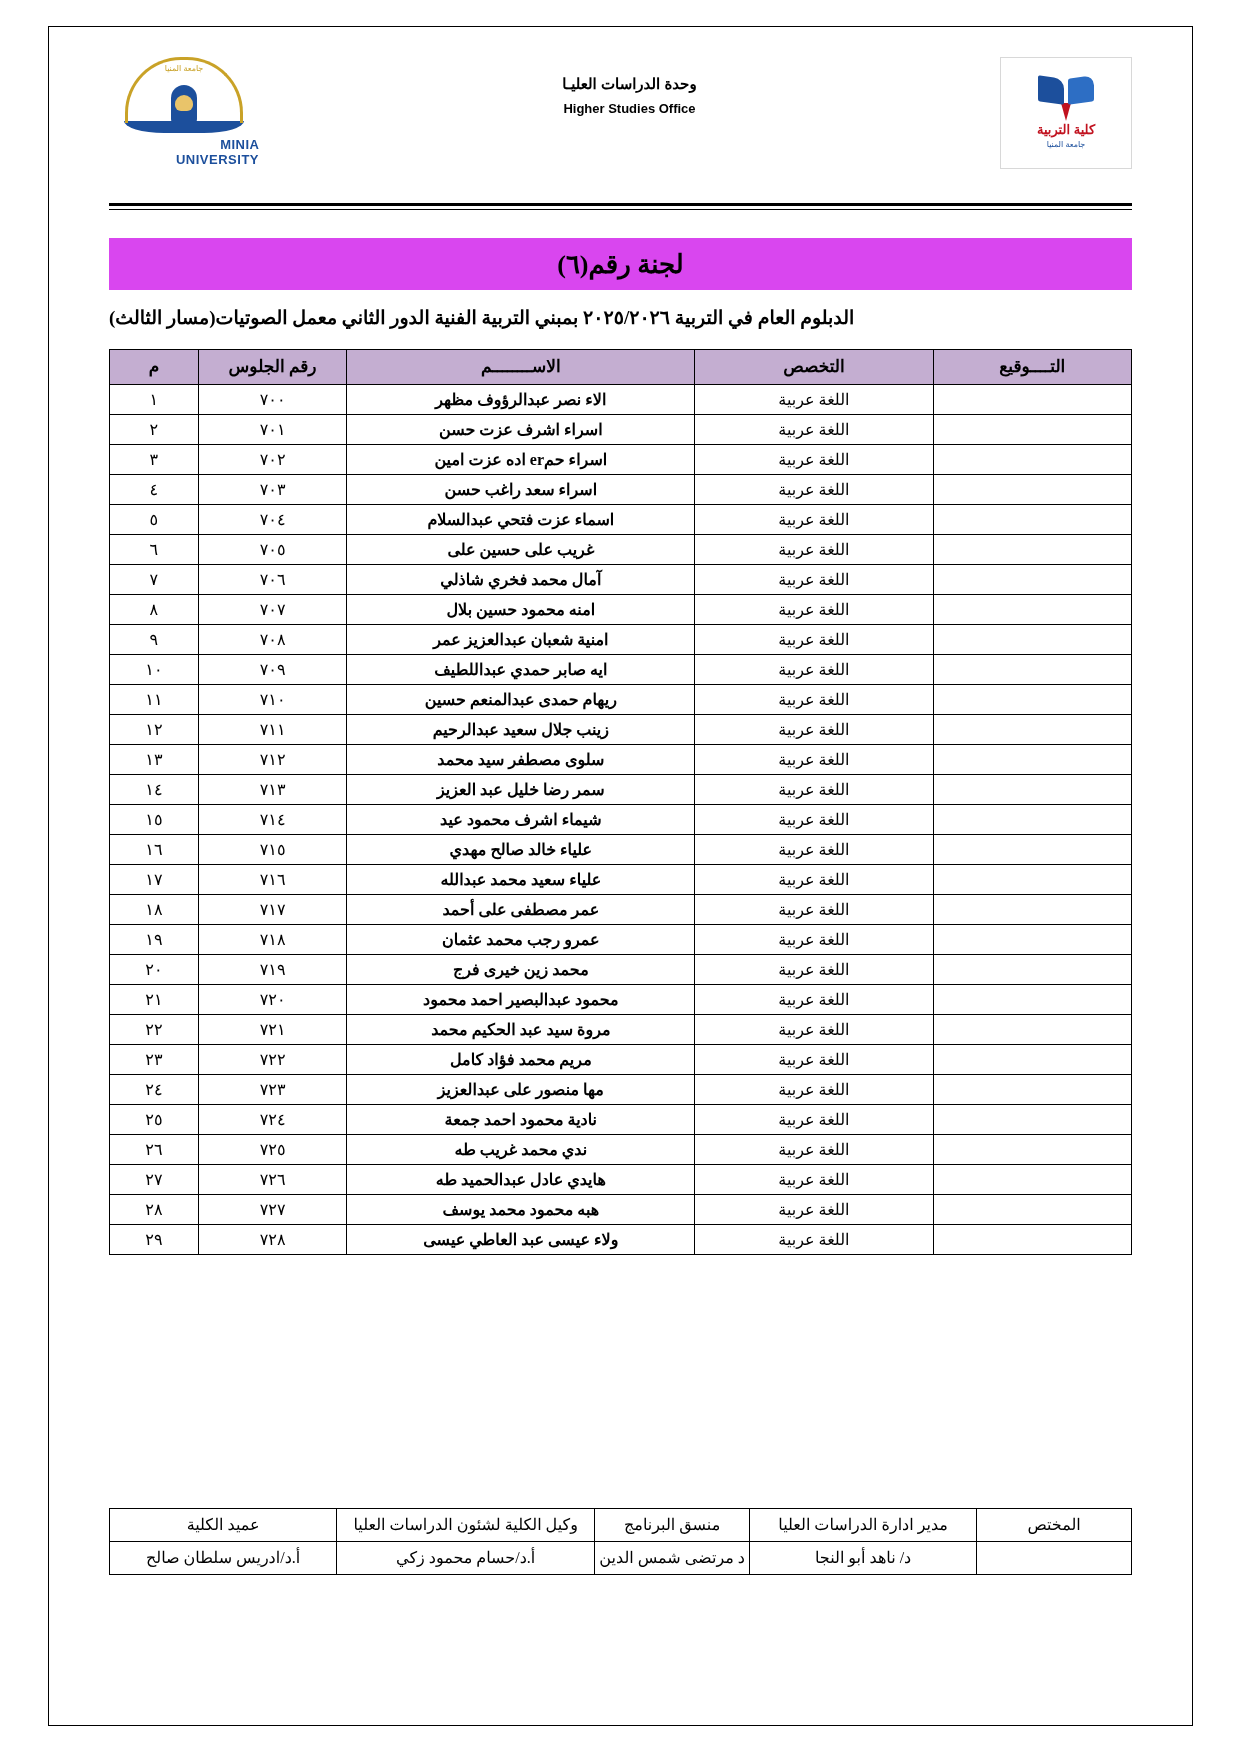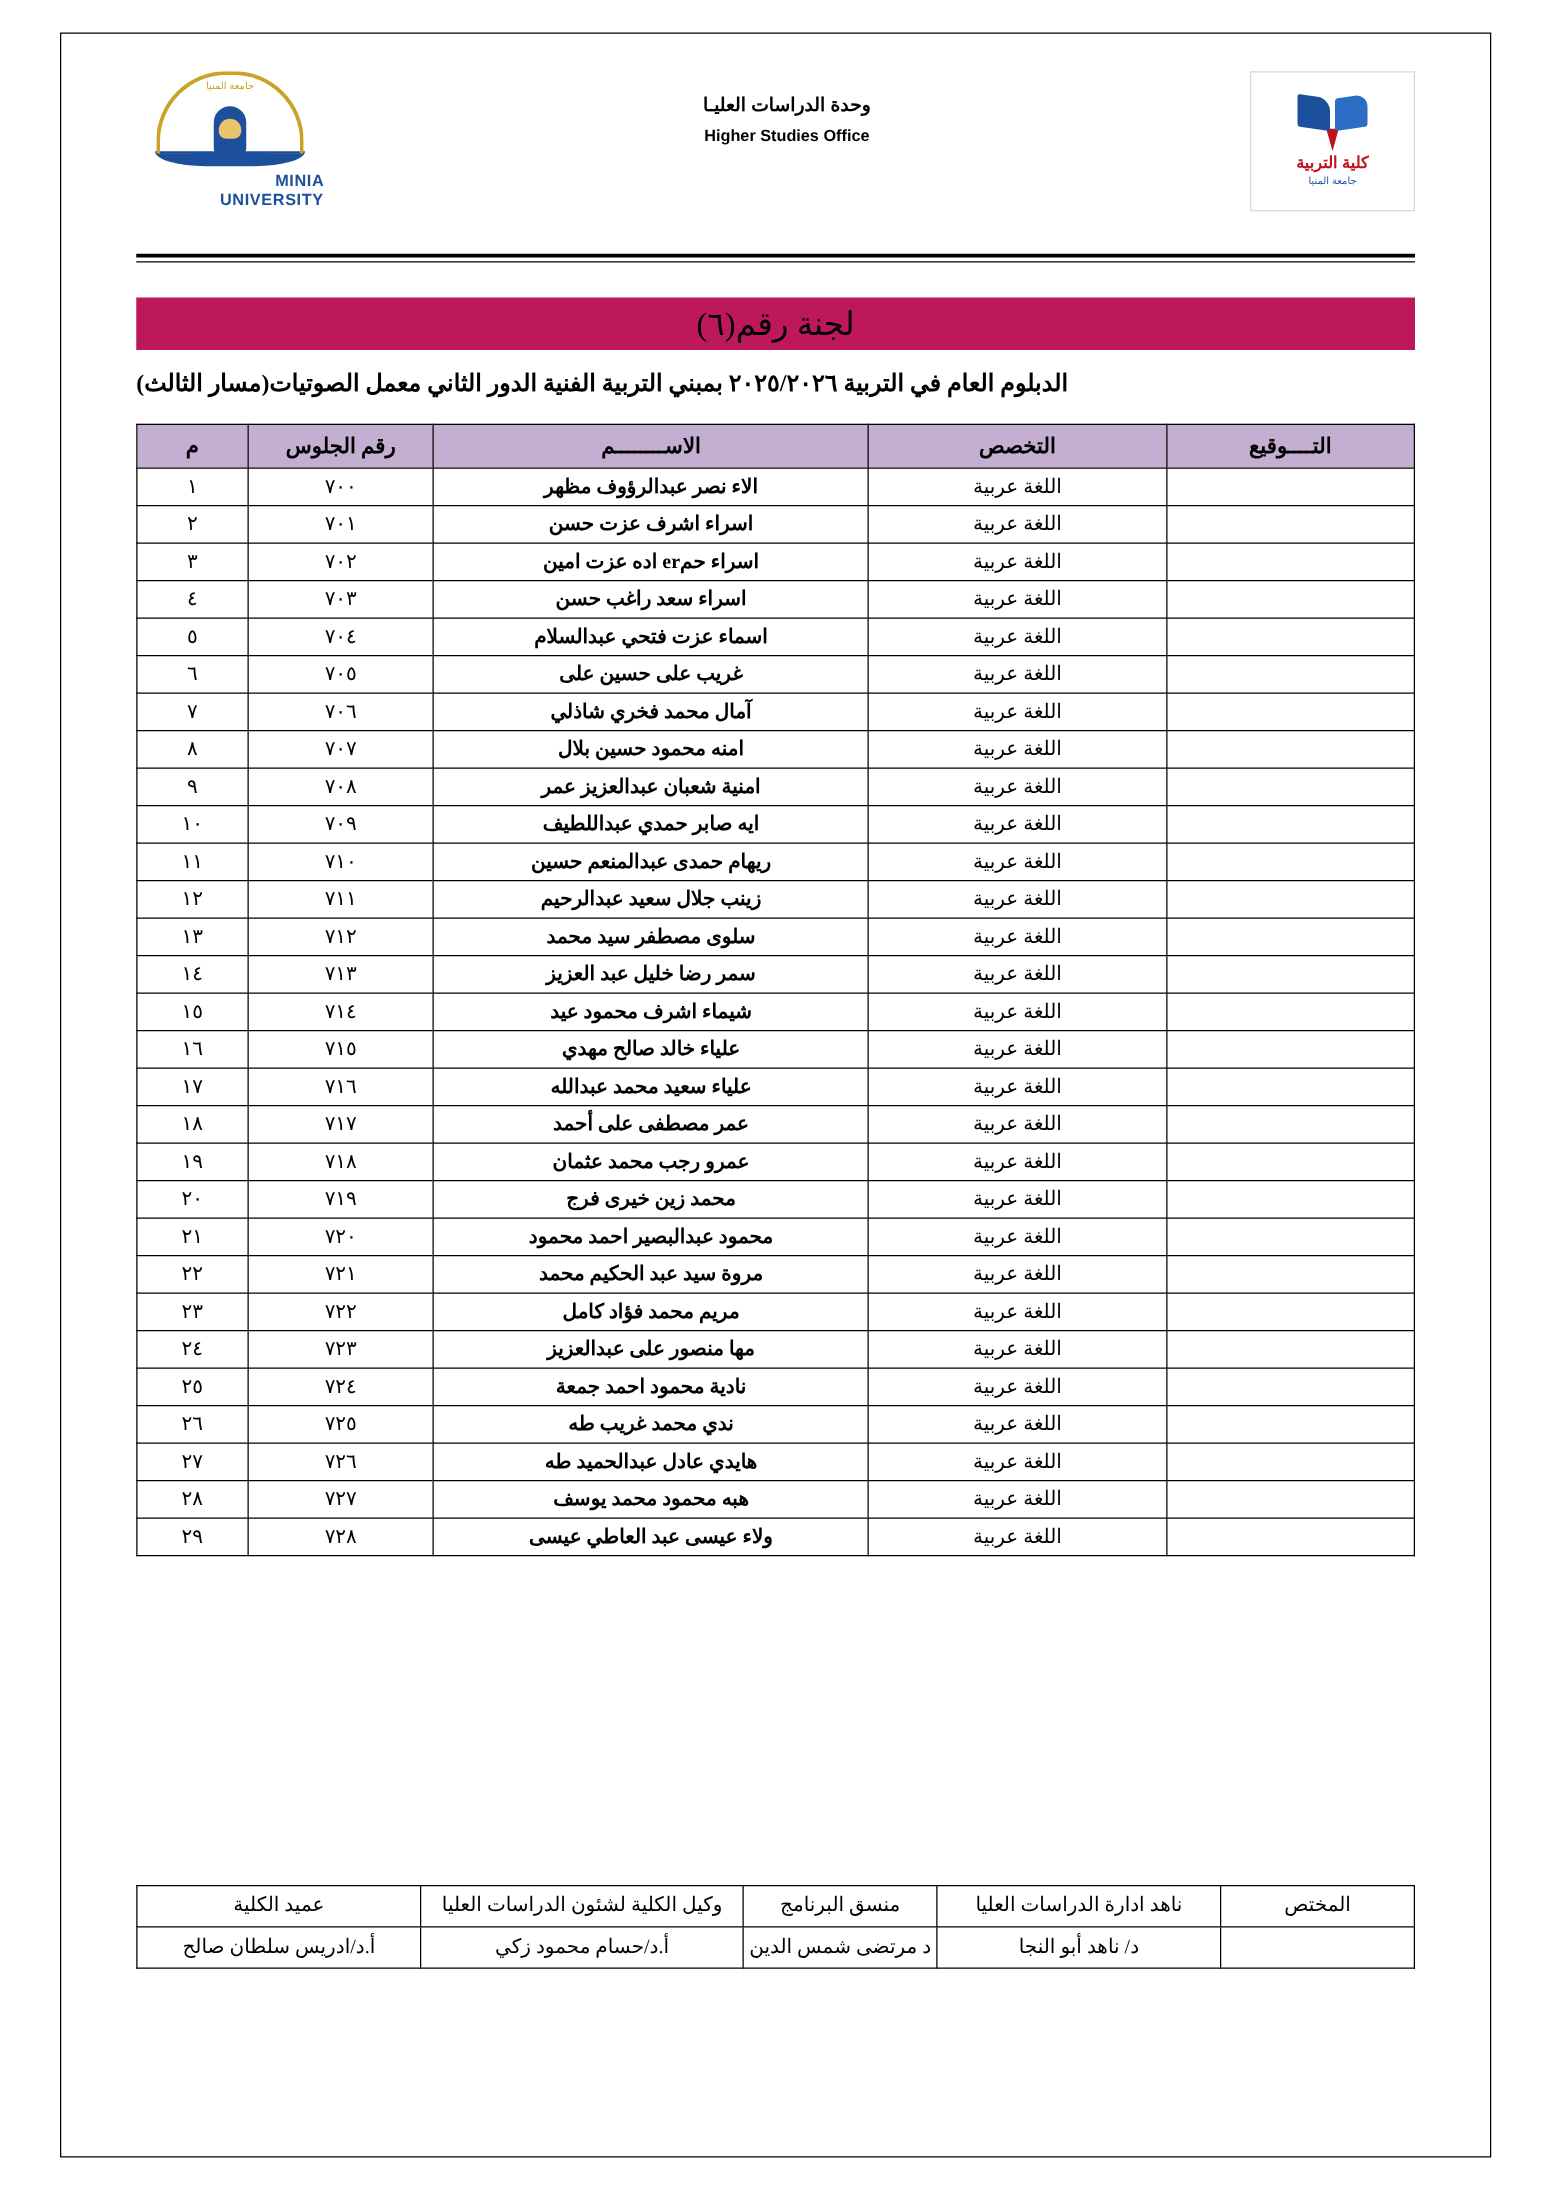"لجنة رقم(٦)" .title-band { background: #be185d -> #d946ef; font-weight: normal -> bold; height: 42px -> 52px }
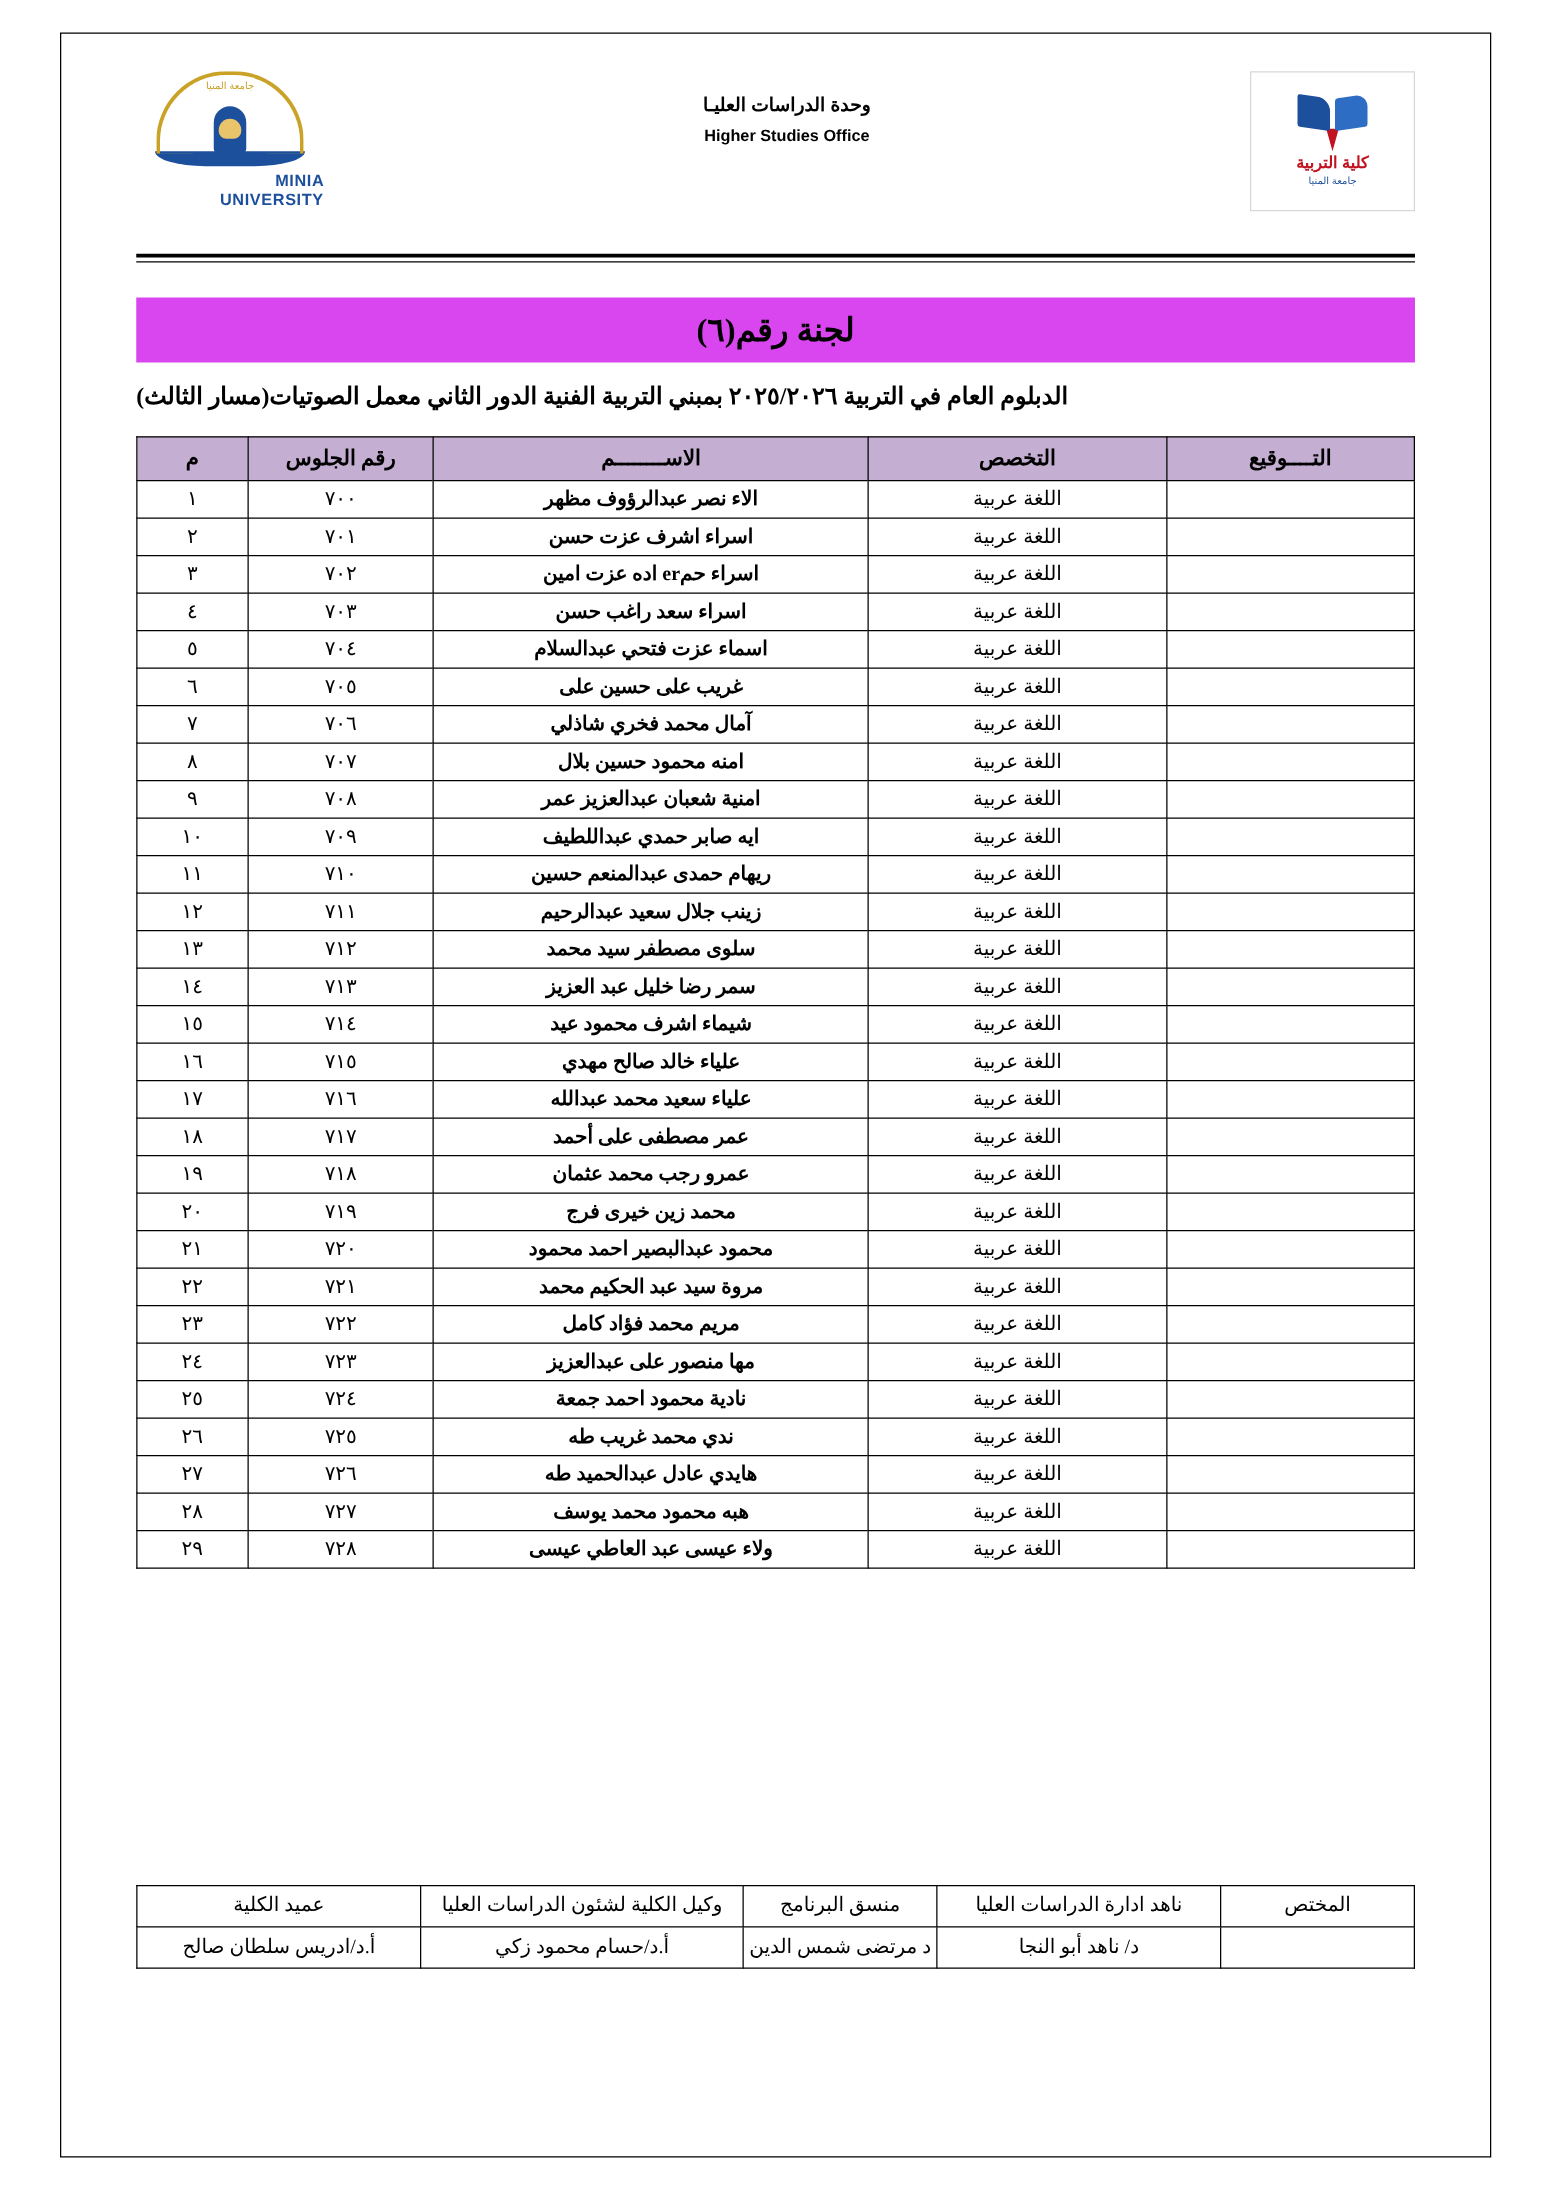"ناهد ادارة الدراسات العليا" td.fw-22 { text: ناهد -> مدير }
